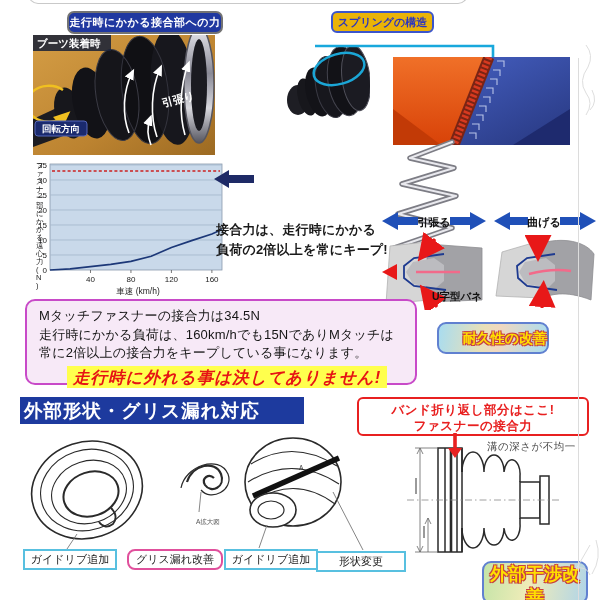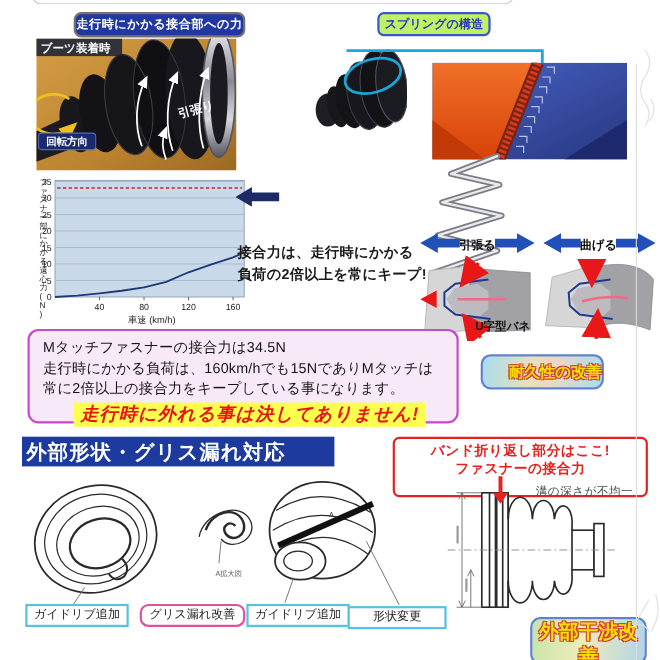"スプリングの構造" .banner-yellow { background: #bef264 -> #eab308; left: 343px -> 331px }
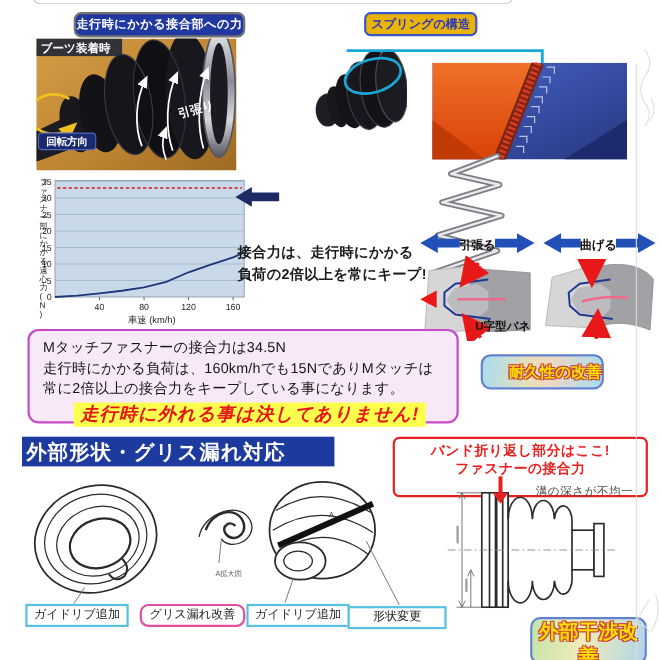"バンド折り返し部分はここ!" .red-callout { height: 55px -> 39px }
